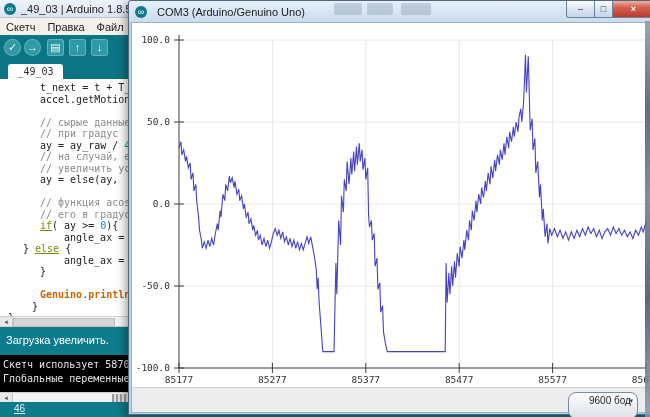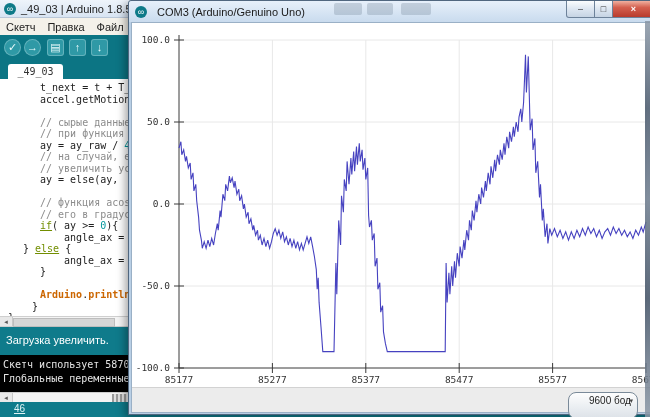"// при функция" span.tok-c { text: функция -> градус }
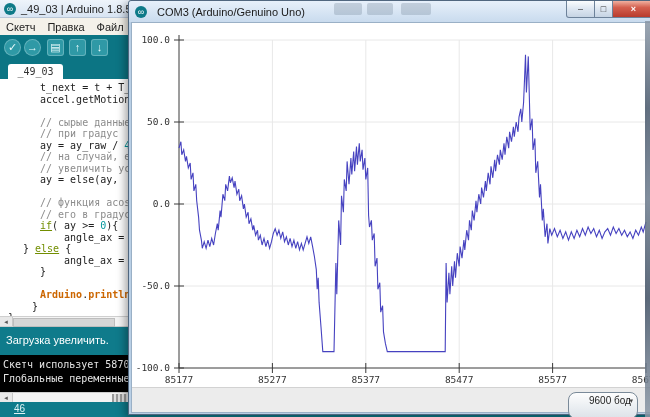"Arduino" span.tok-o { text: Arduino -> Genuino }
